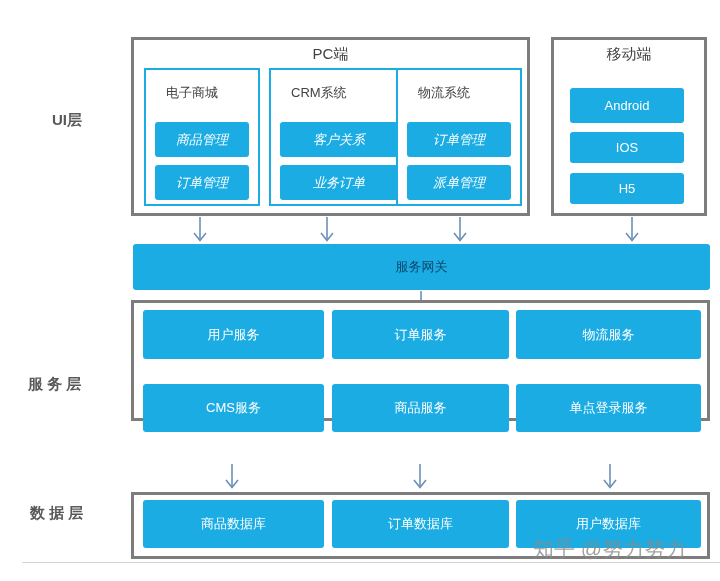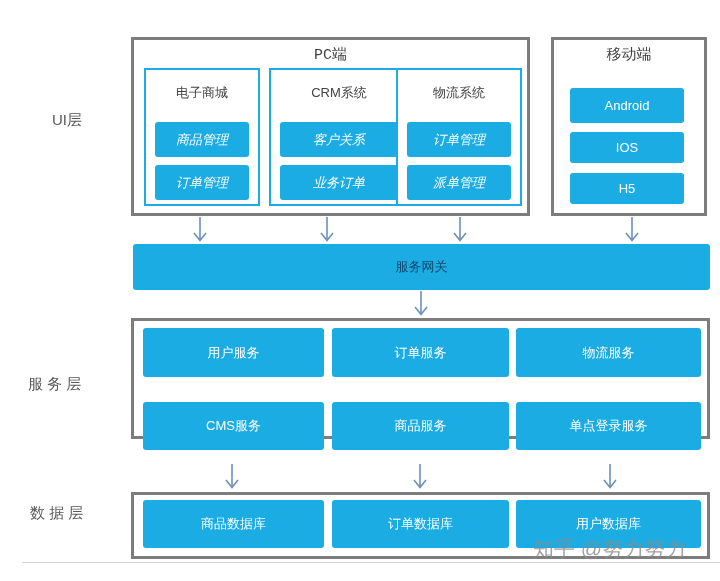"PC端" .group-title { font-family: Liberation Mono, monospace -> none }
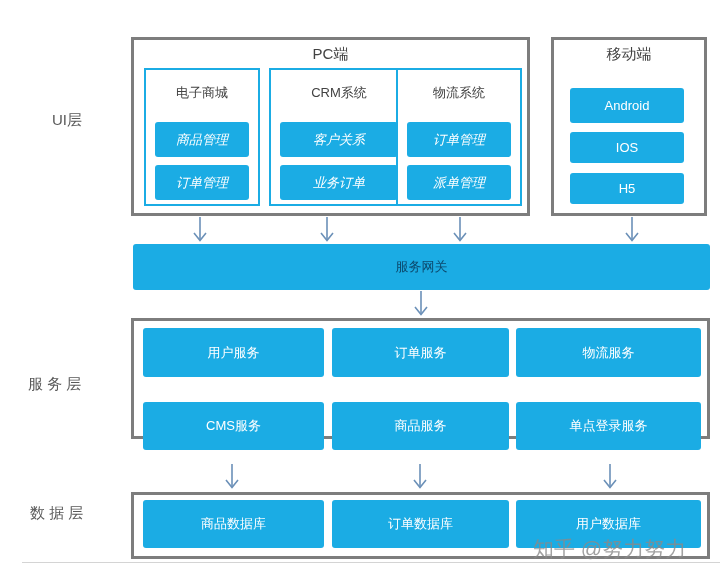"电子商城" .sub-title { padding-left: none -> 20px; text-align: center -> none }
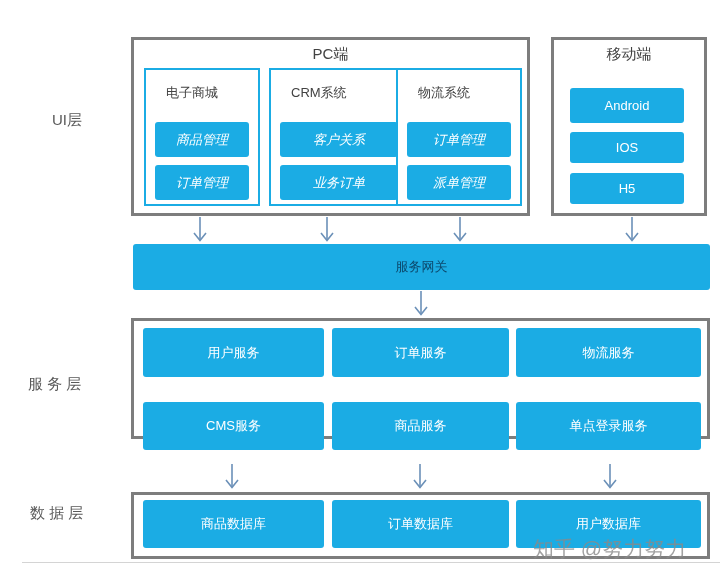"UI层" .layer-label { font-weight: none -> bold }
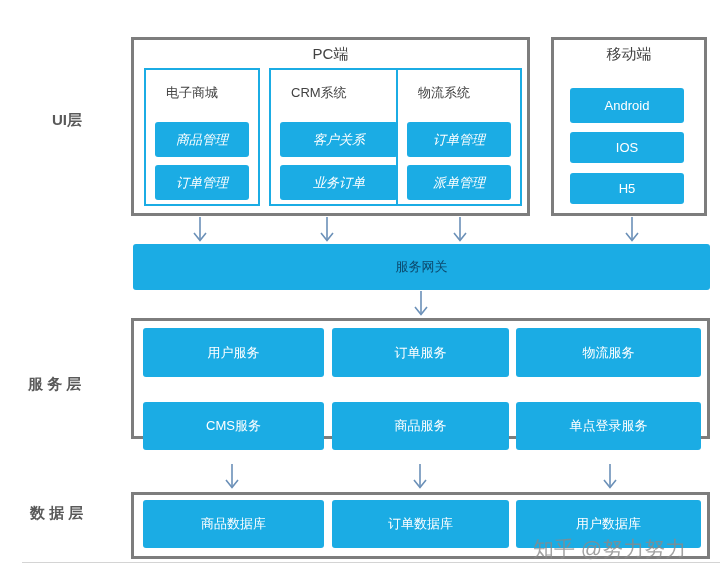"用户服务" div.group-box { top: 318px -> 300px }
